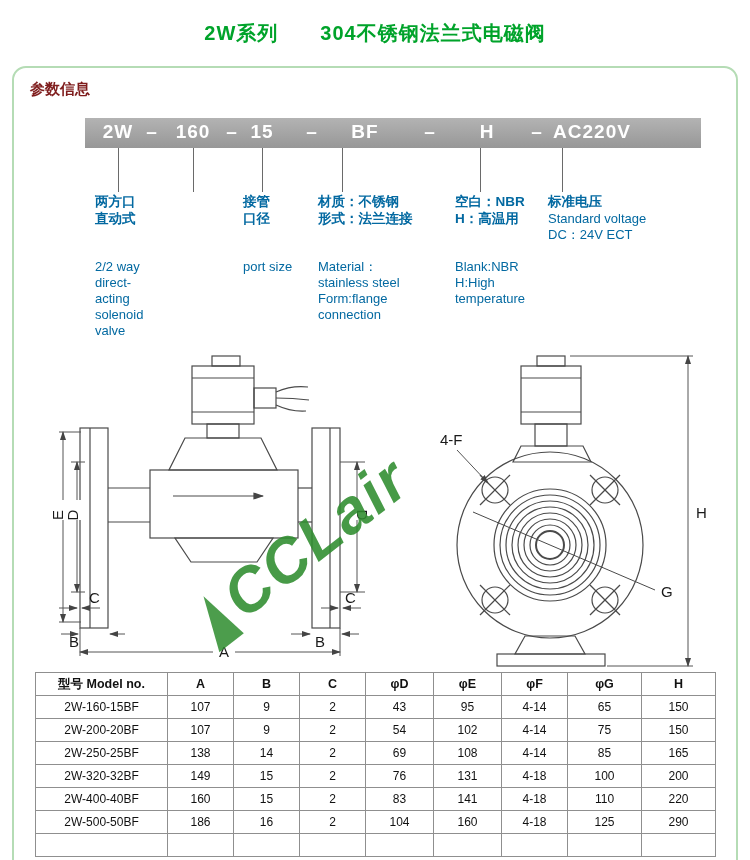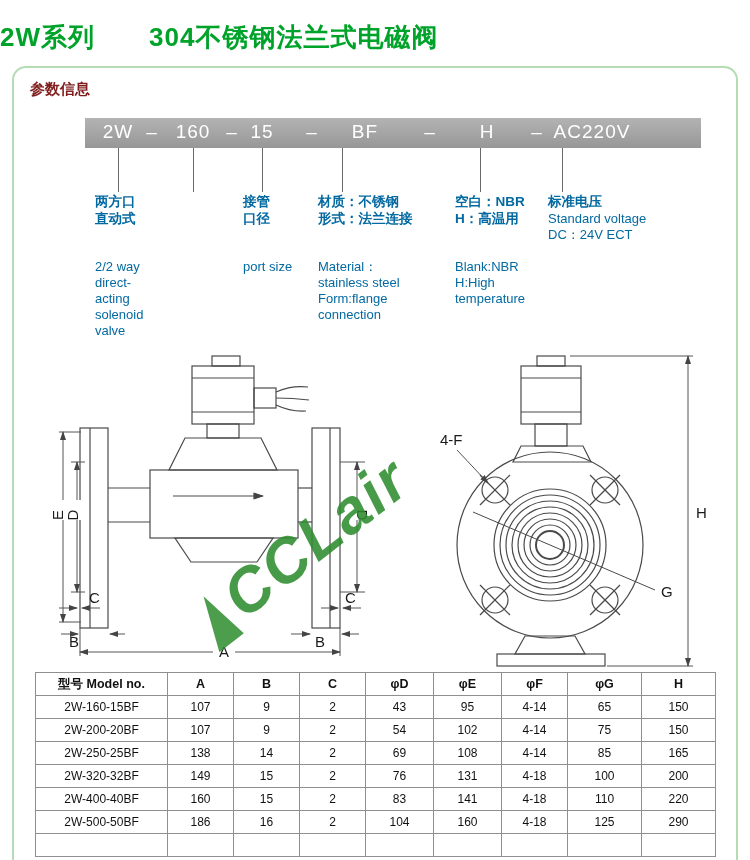"2W系列 304不锈钢法兰式电磁阀" .title { font-size: 26px -> 20px; text-align: left -> center }
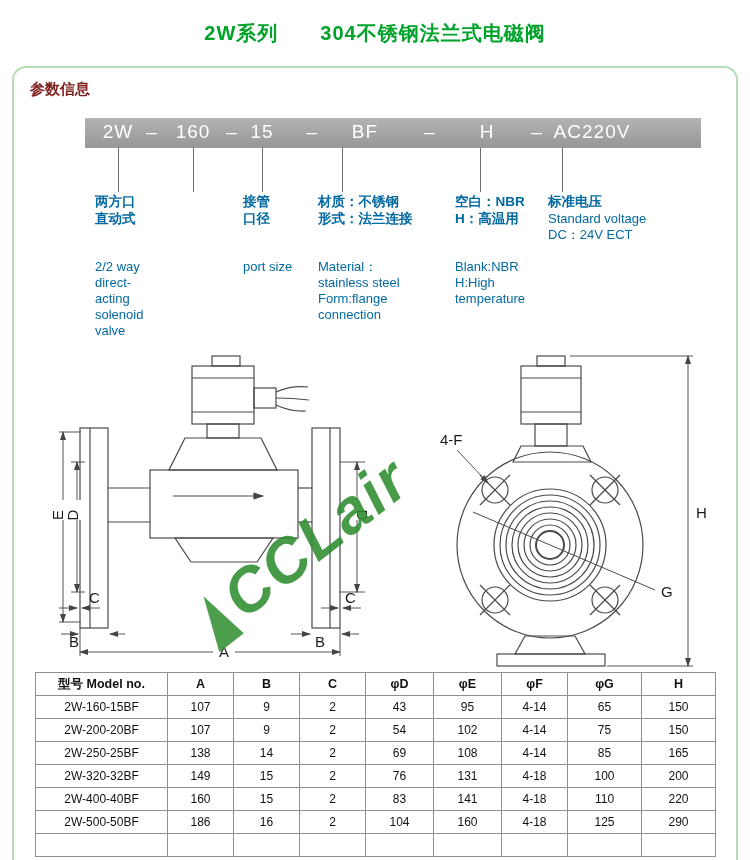"2W" .code-seg { font-weight: normal -> bold }
